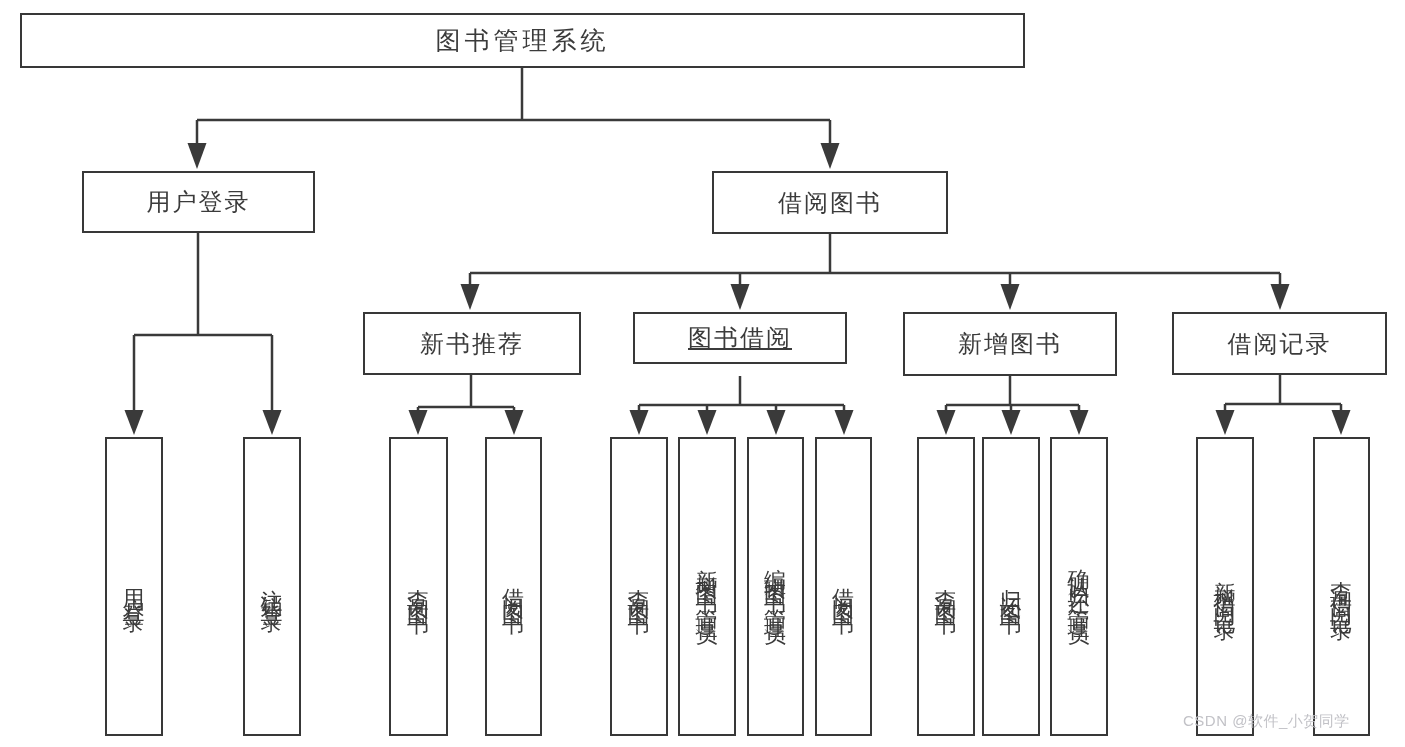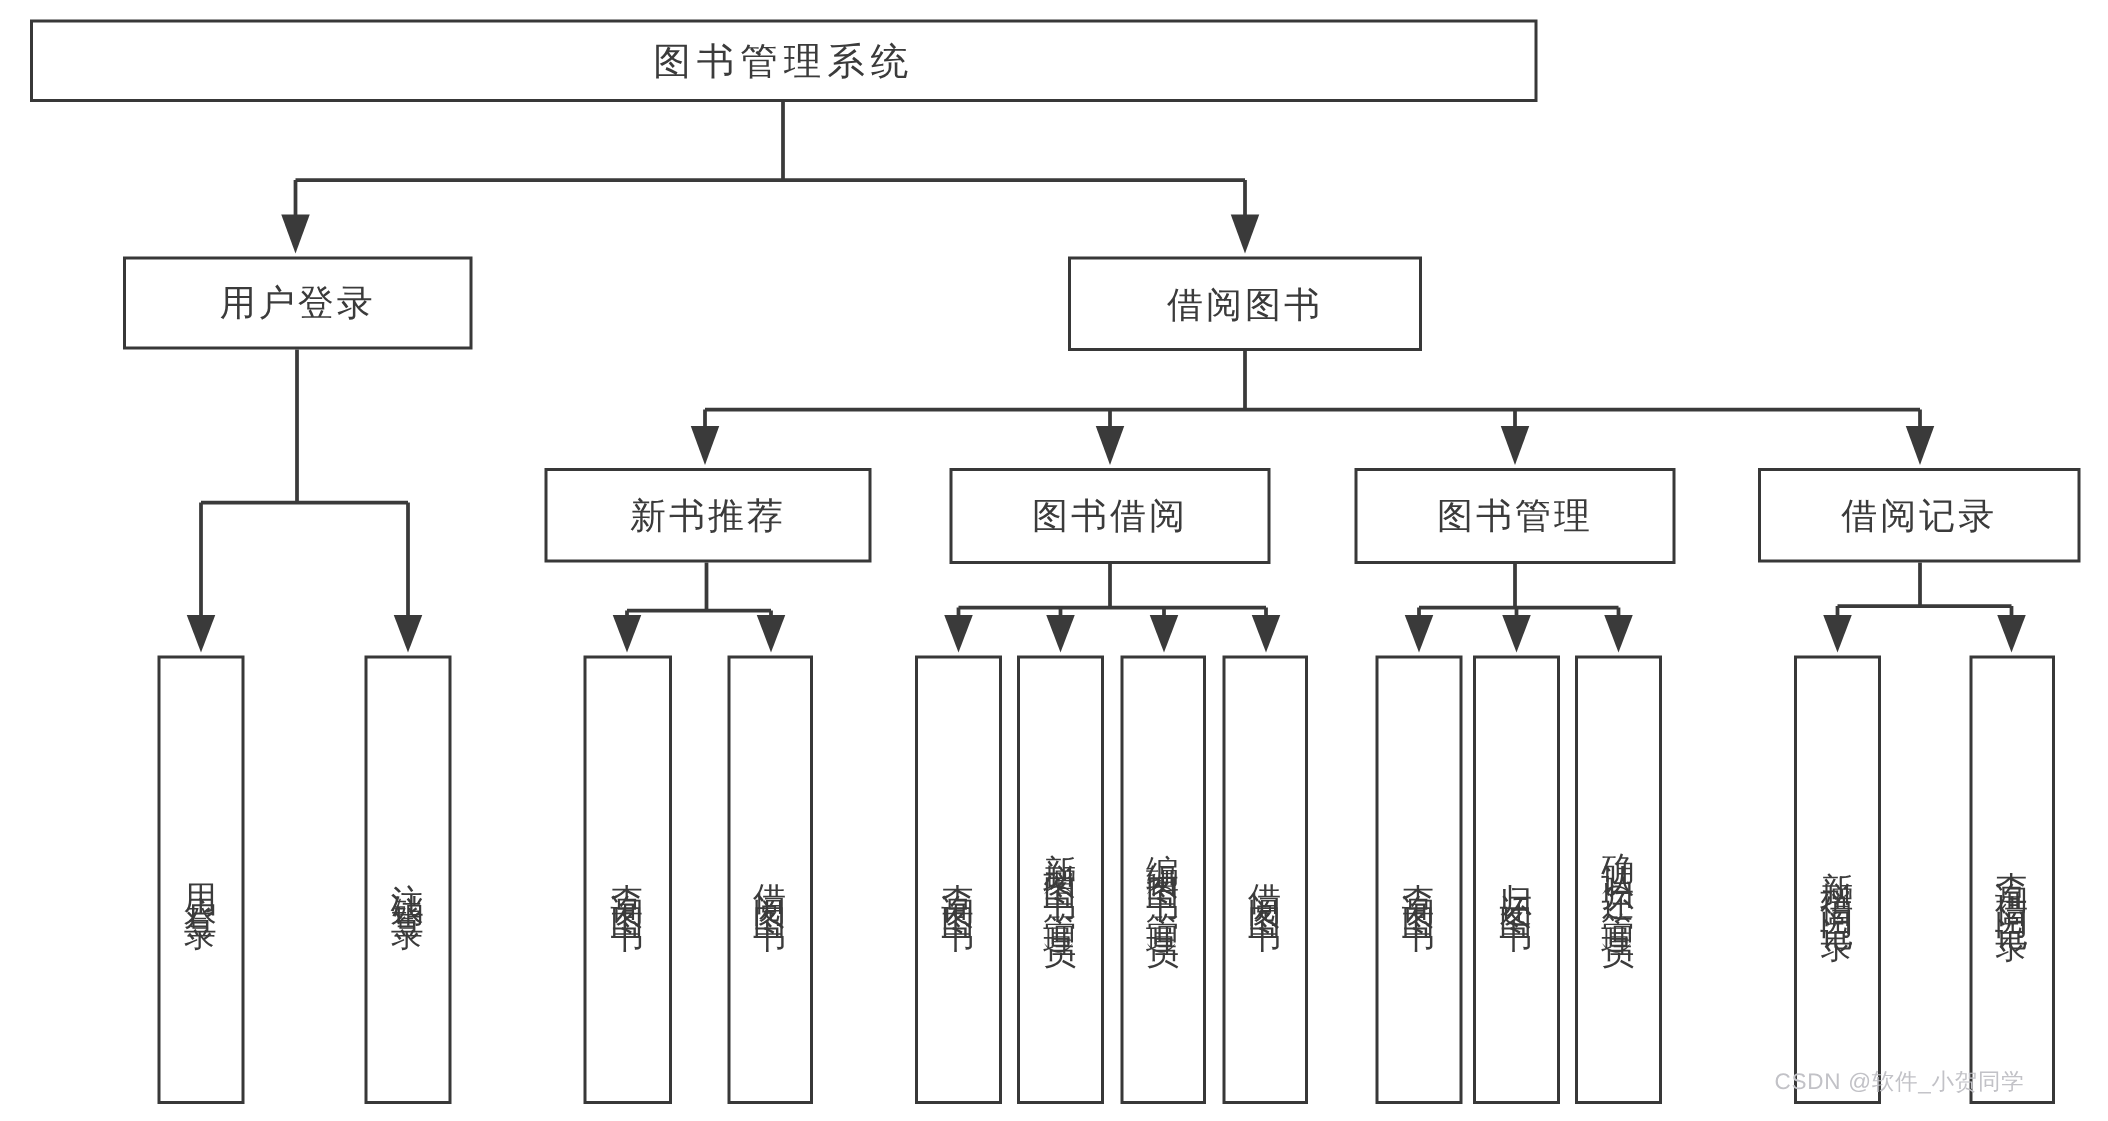"图书借阅" div.node { height: 64px -> 52px; text-decoration: none -> underline }
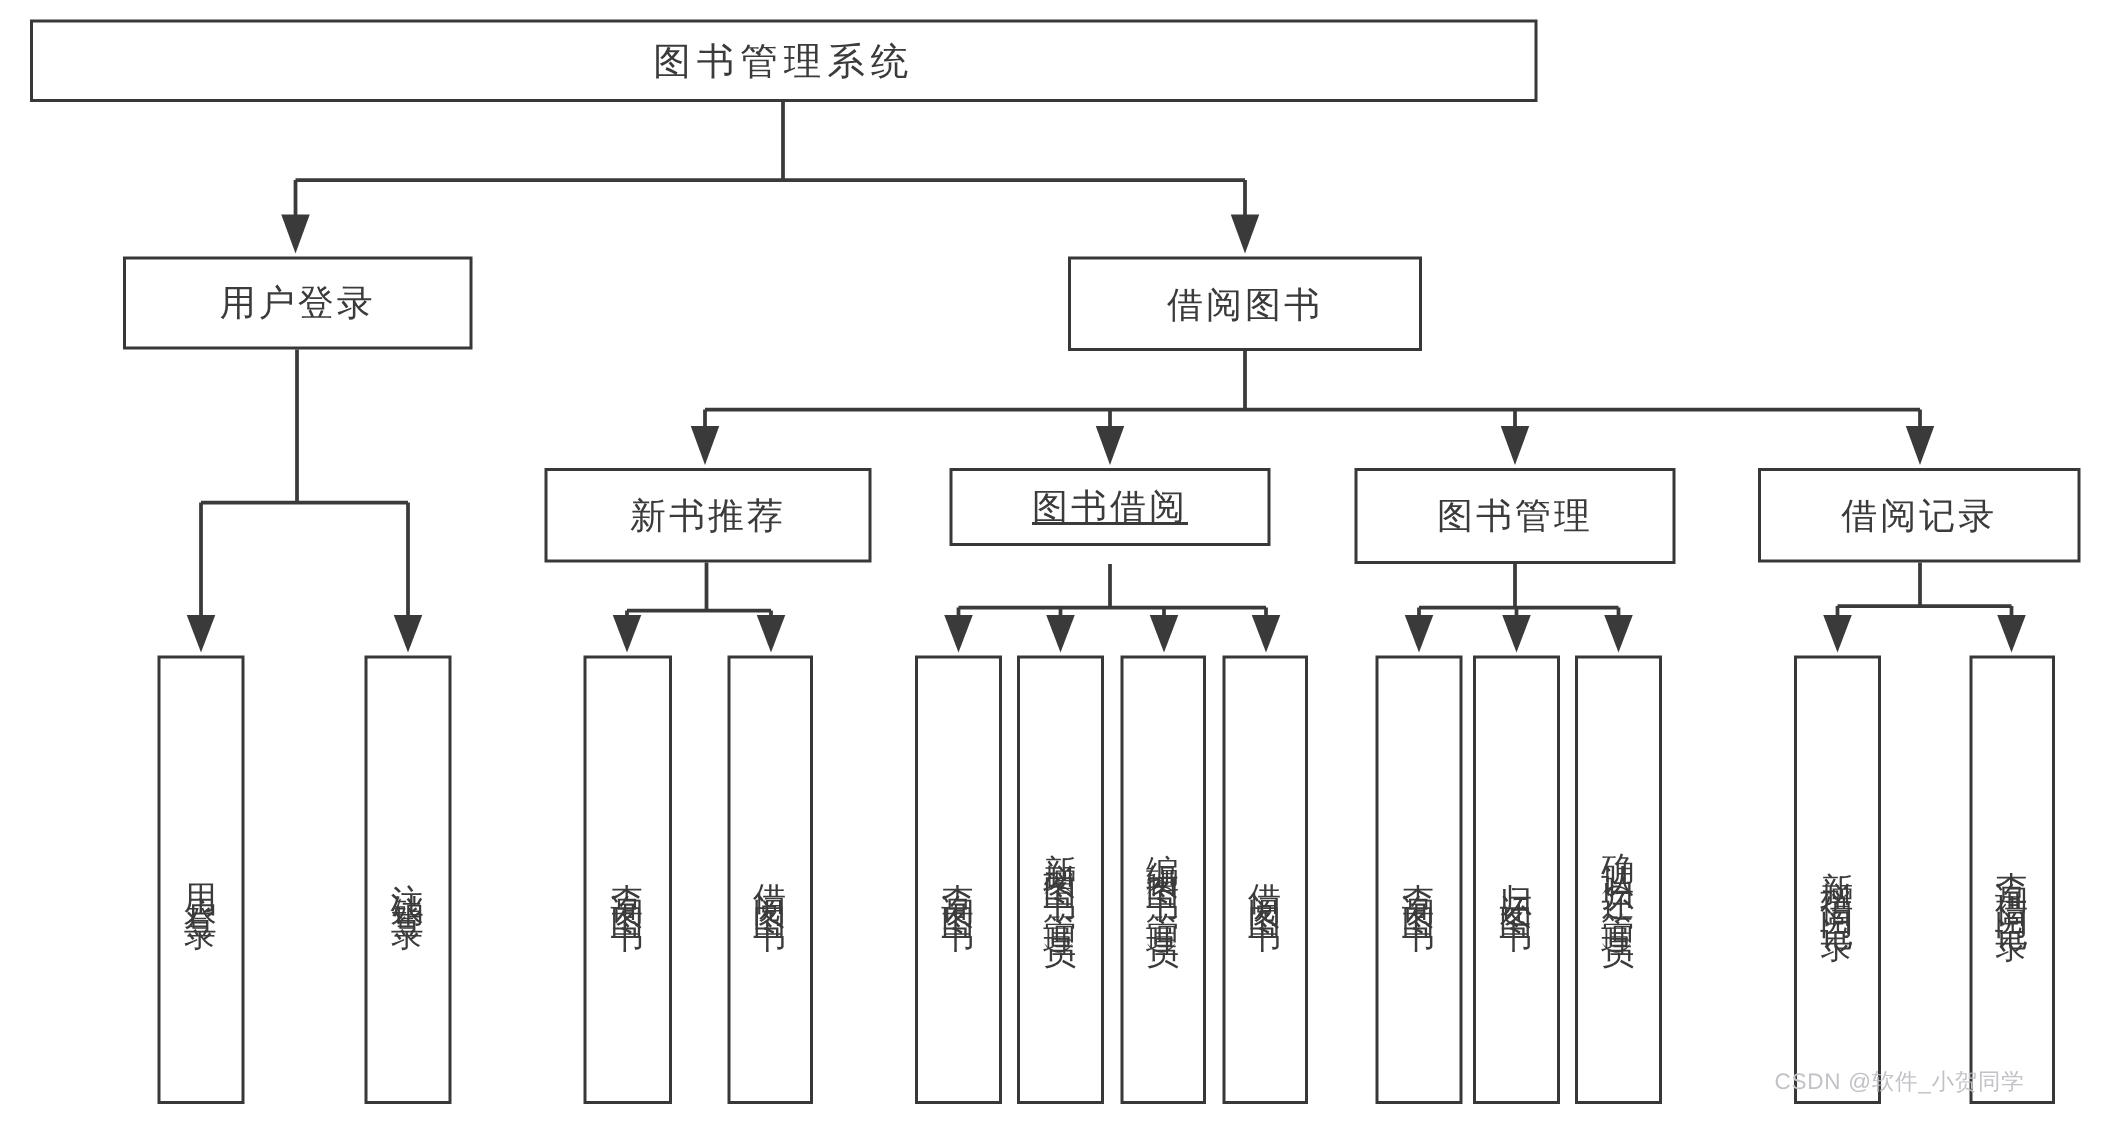"图书管理" span { text: 图书管理 -> 新增图书 }
